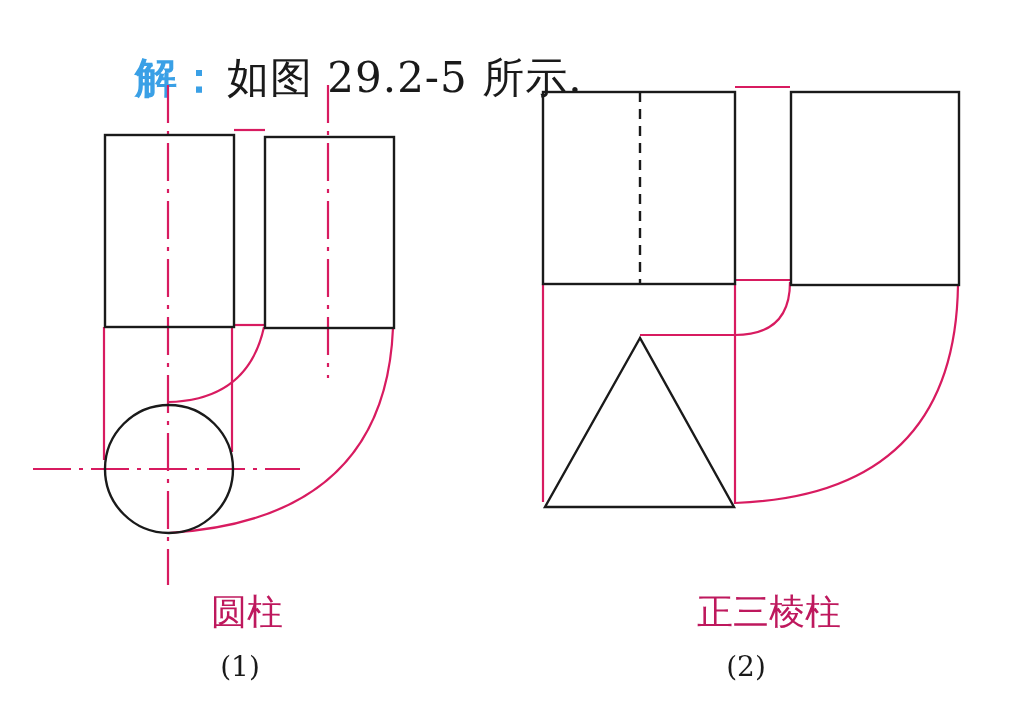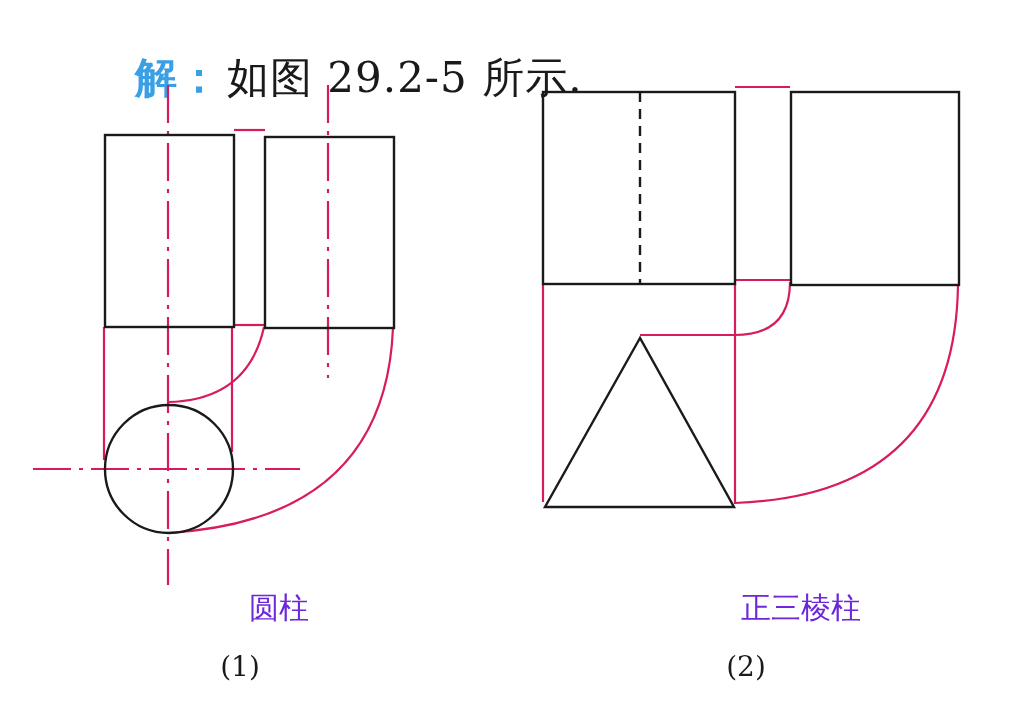"圆柱" .caption { color: #6d28d9 -> #be185d; font-size: 30px -> 36px; margin-left: 32px -> none }
